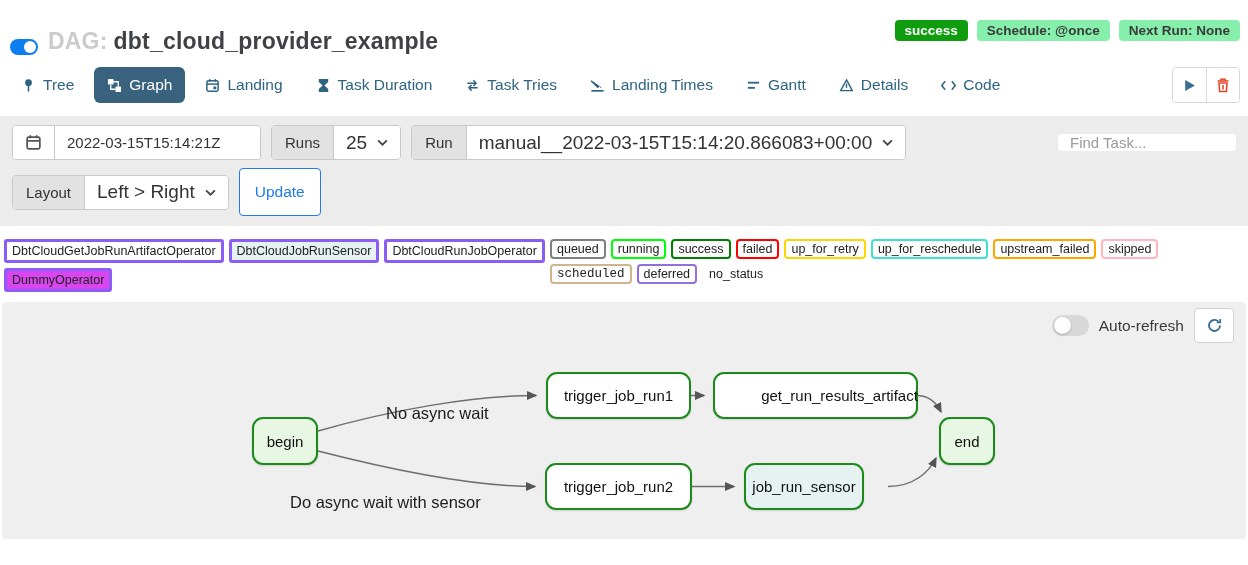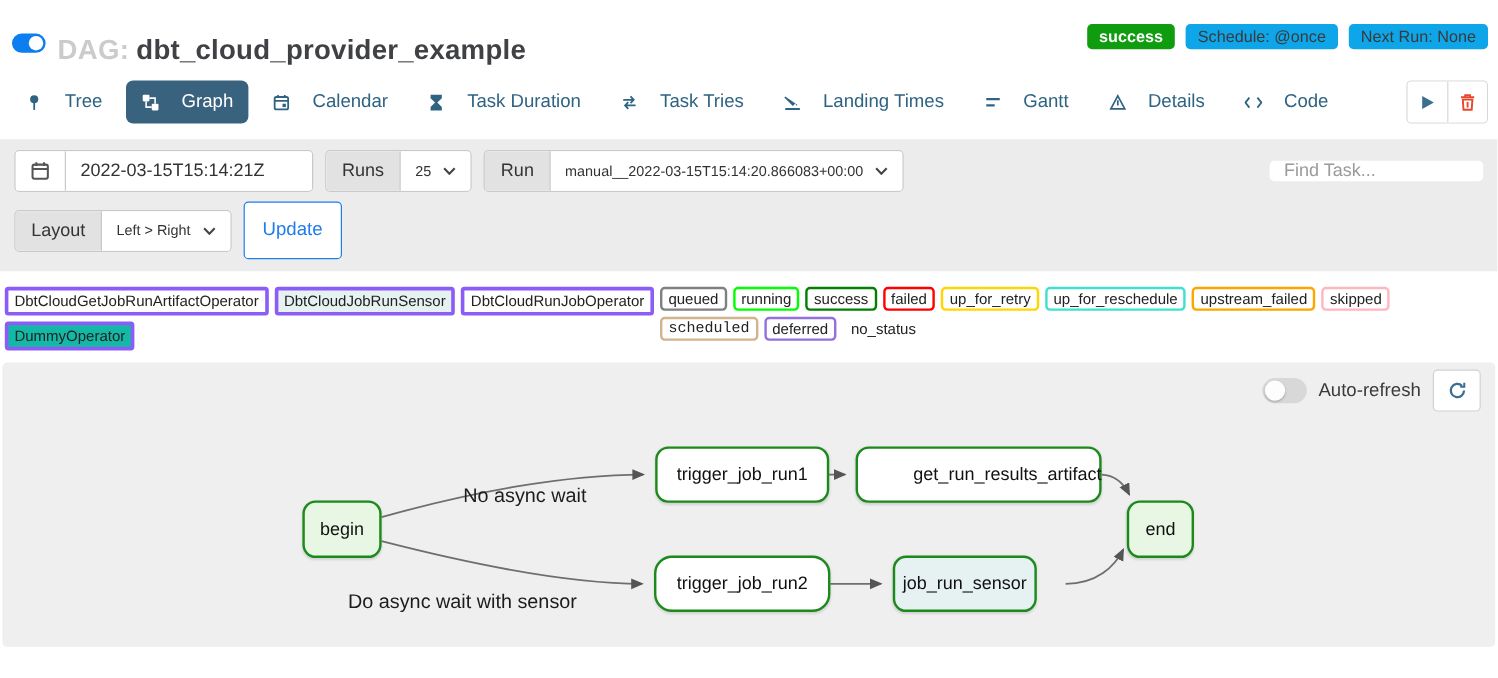"DAG: dbt_cloud_provider_example" .header { align-items: flex-start -> flex-end }
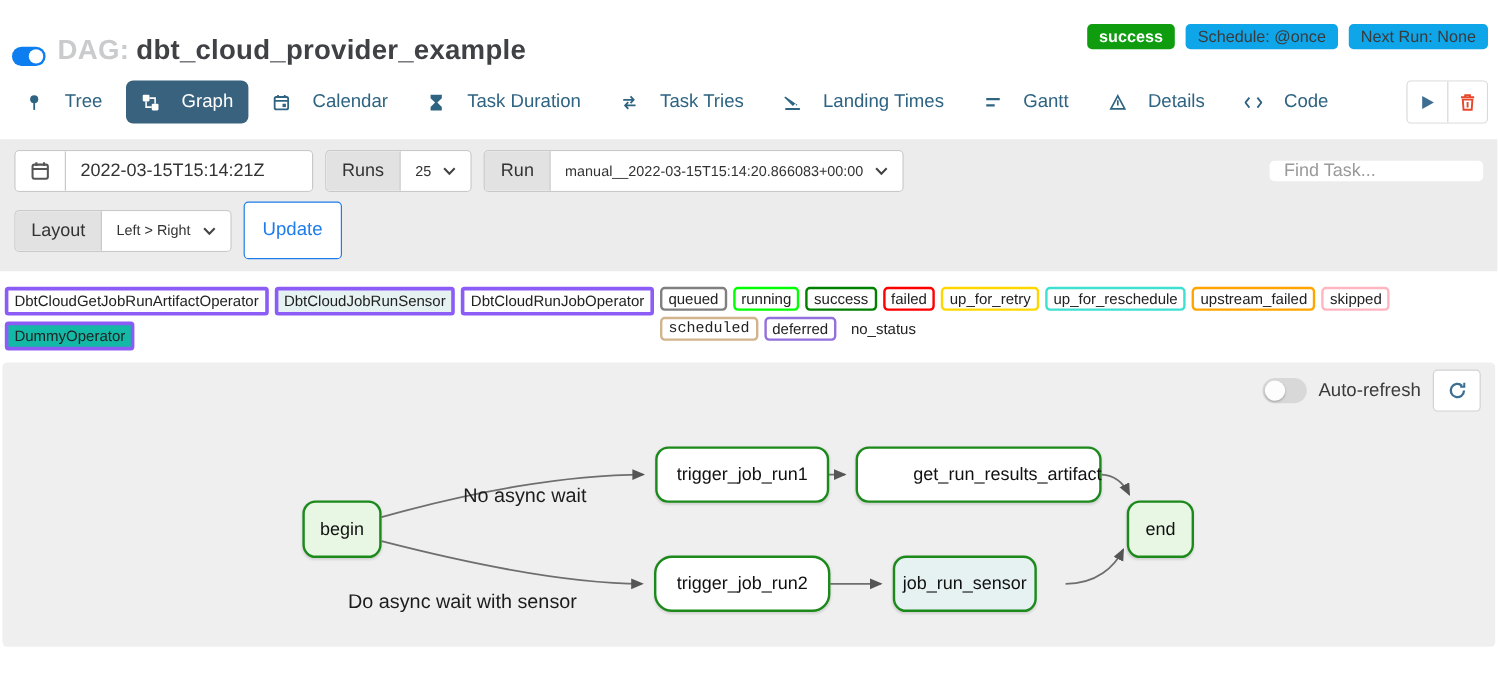"Schedule: @once" .badge { background: #0ea5e9 -> #86efac; font-weight: none -> bold }
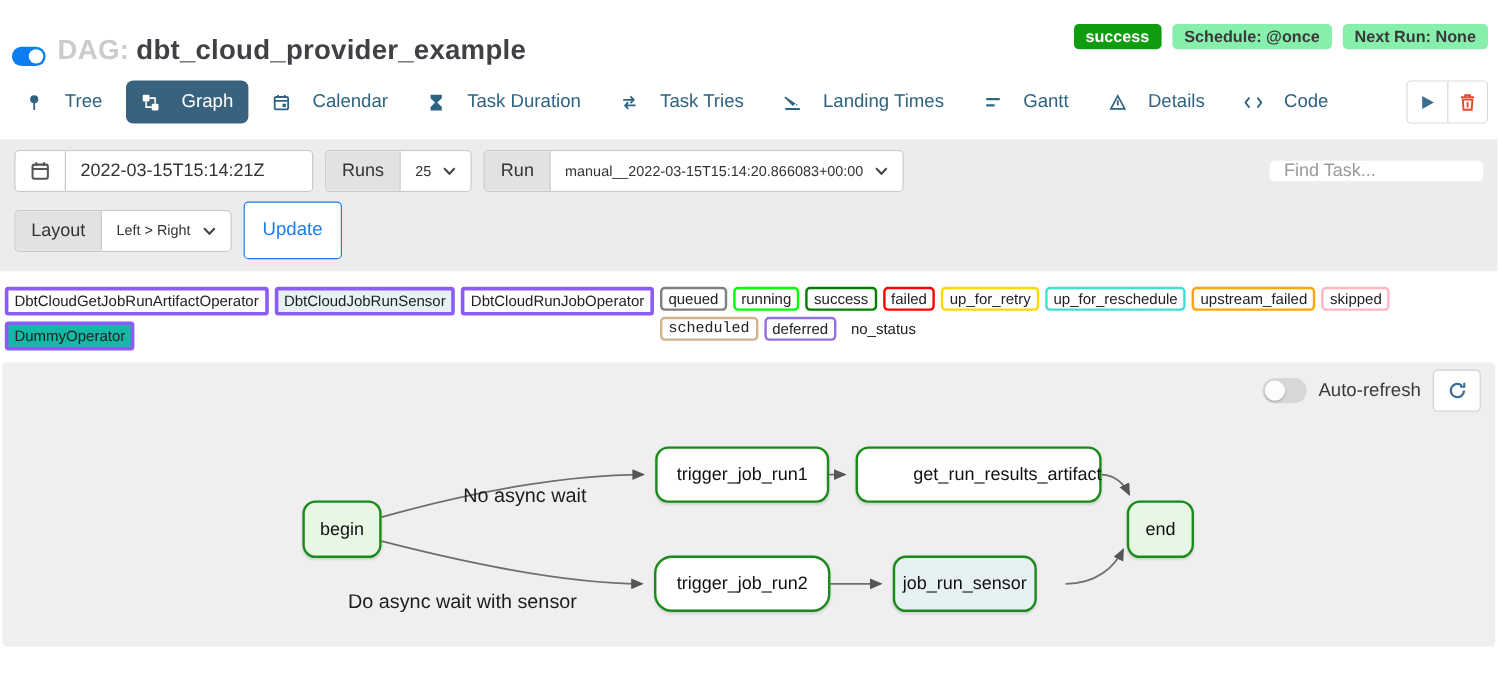"Tree" .tab { gap: 18px -> 7px }
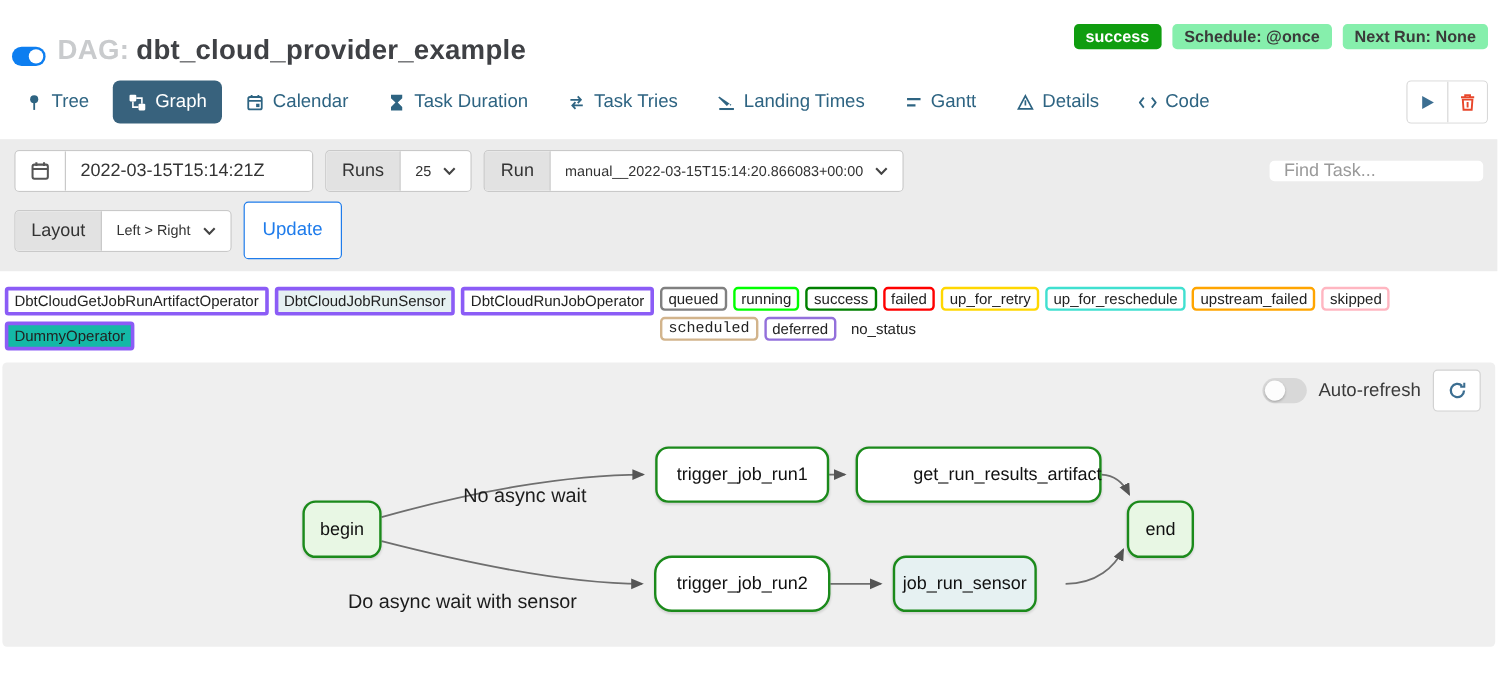"Calendar" span { text: Calendar -> Landing }
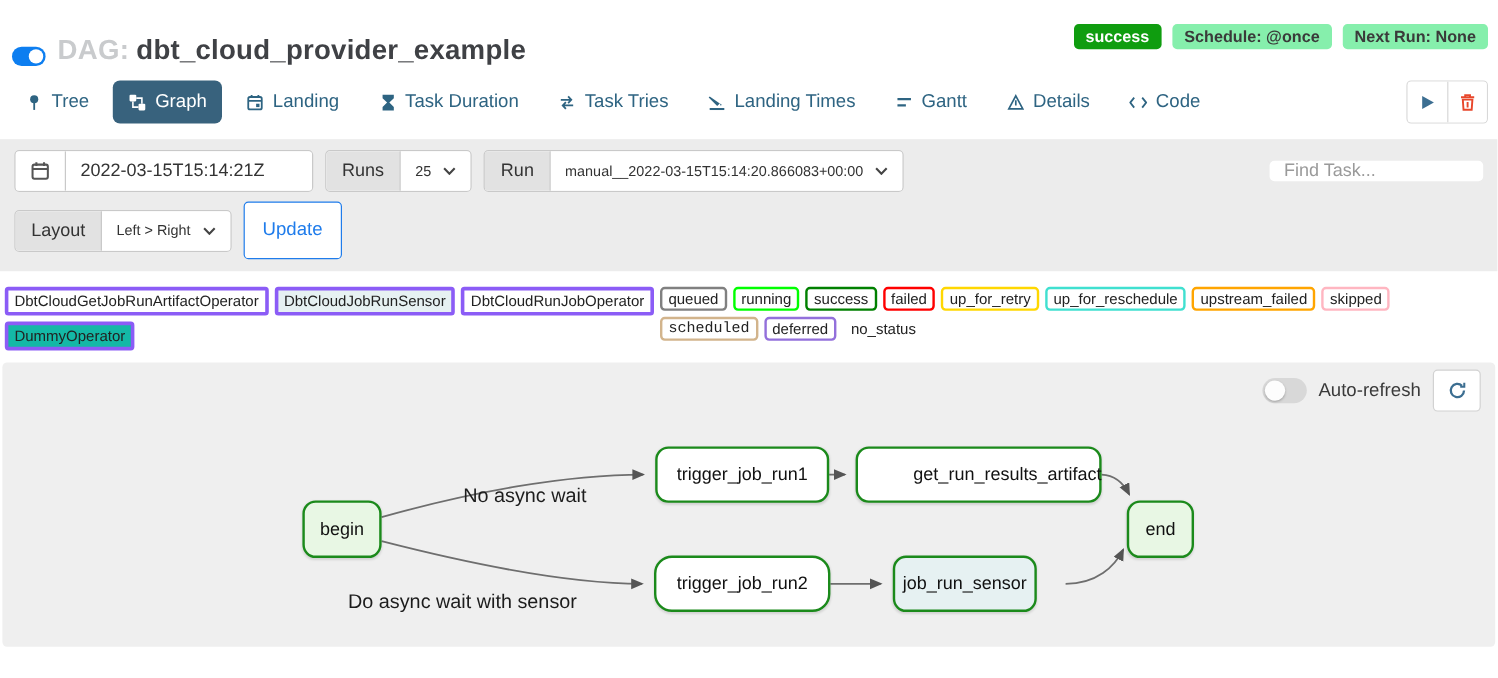"25" .ifield { font-size: 12px -> 19px }
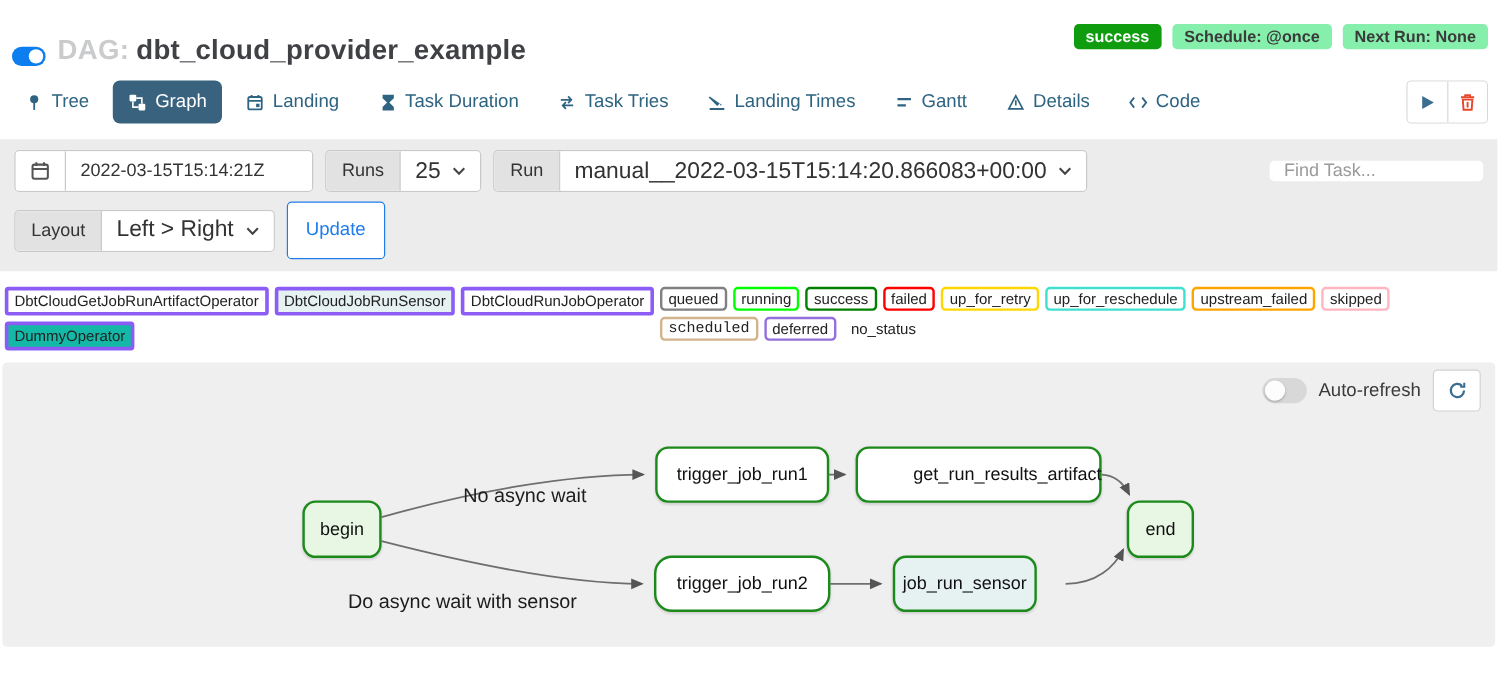"DummyOperator" span.op-badge { background: #14b8a6 -> #d946ef }
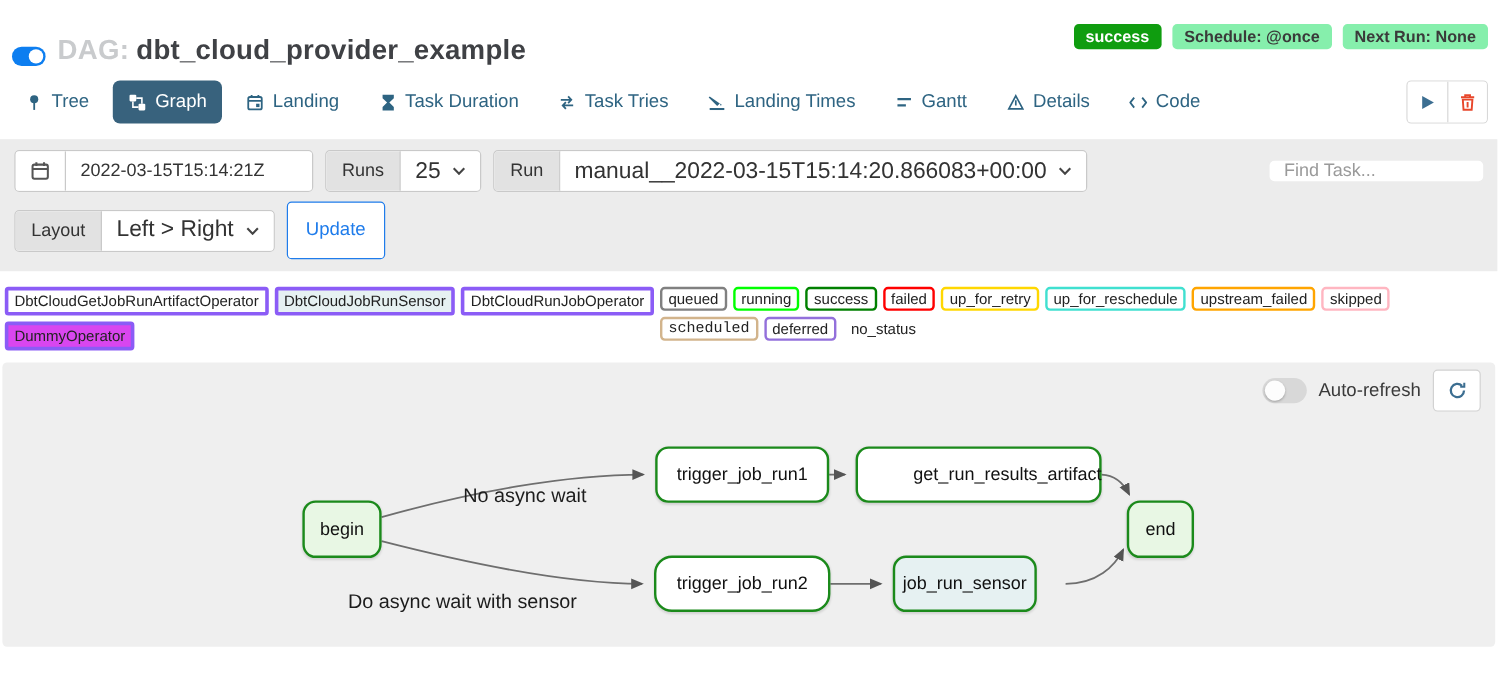"trigger_job_run2" div.node { border-radius: 15px -> none }
